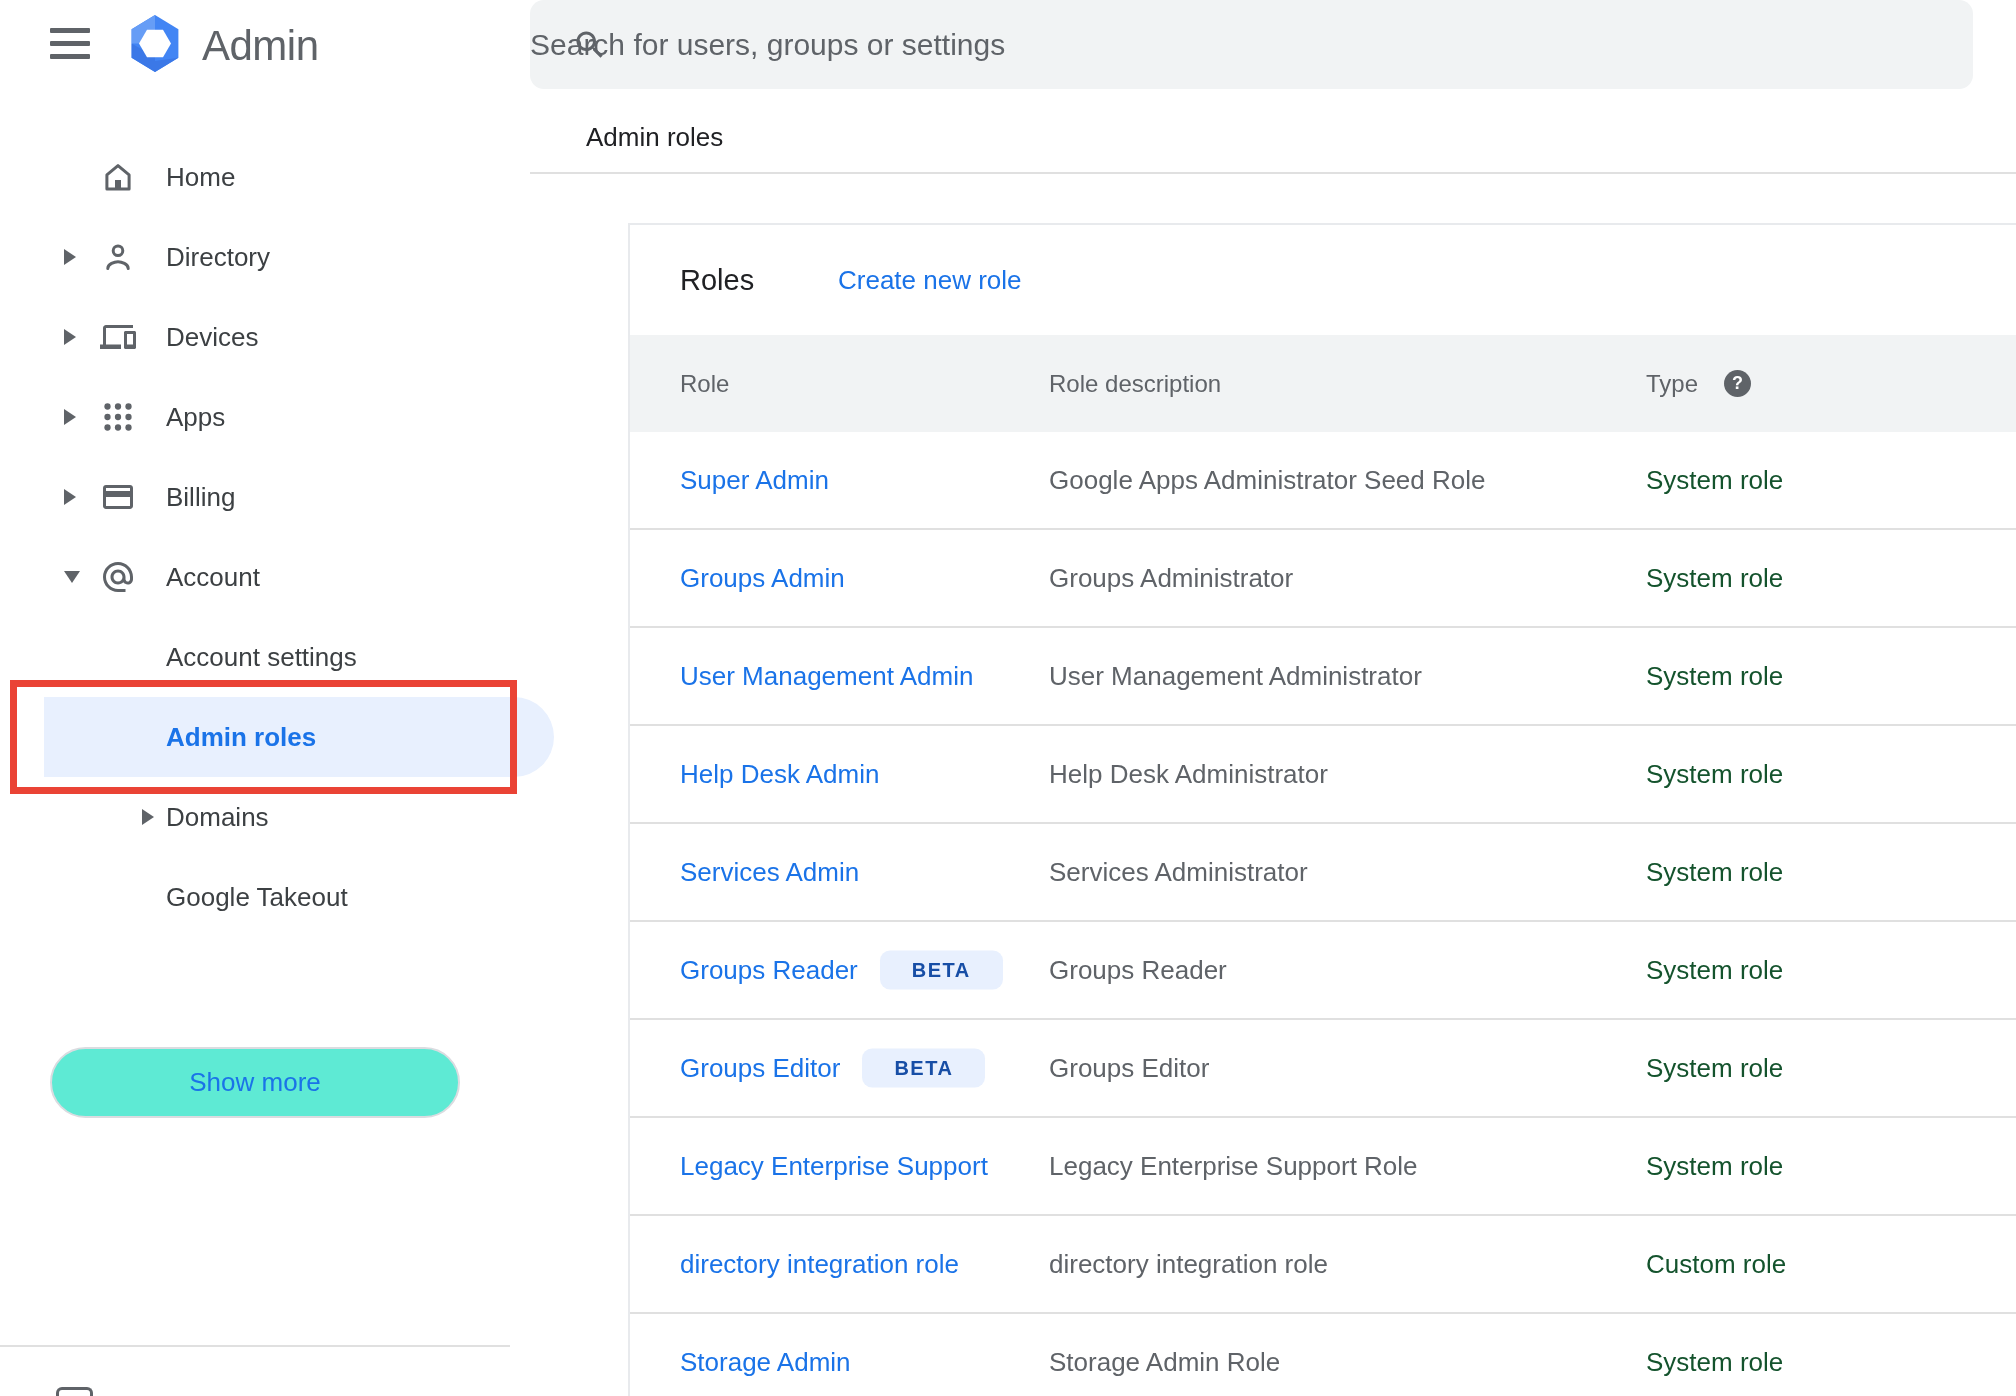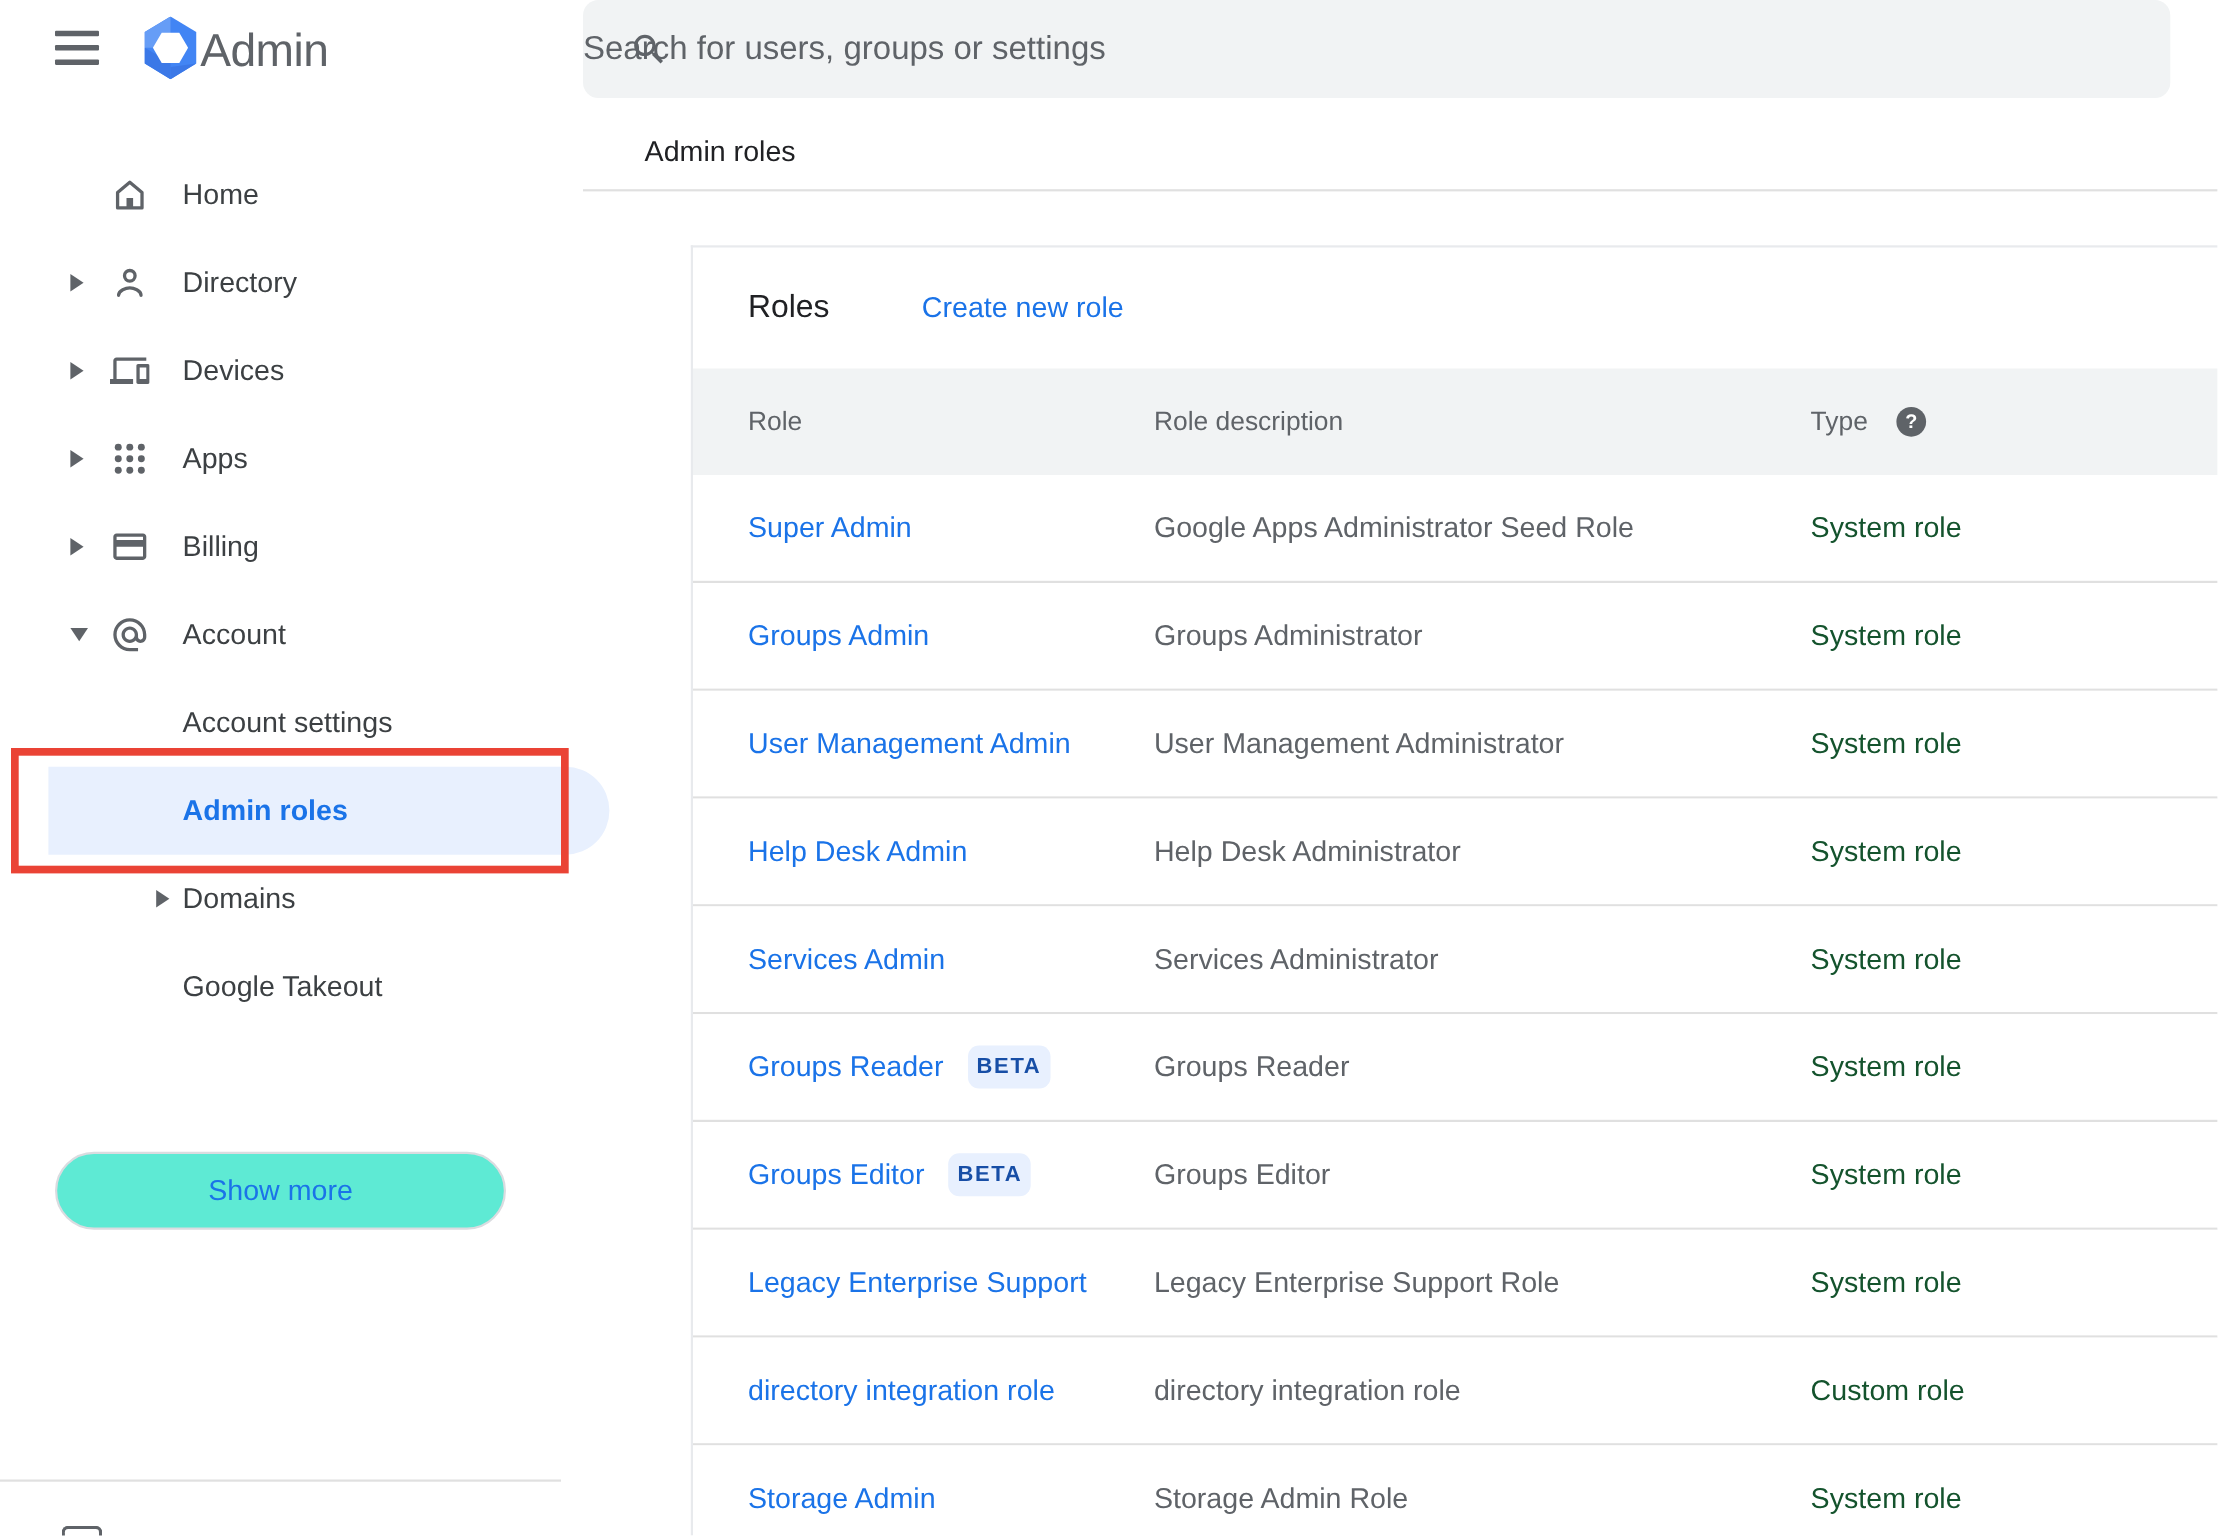"Admin" .logo-text { margin-left: none -> 20px }
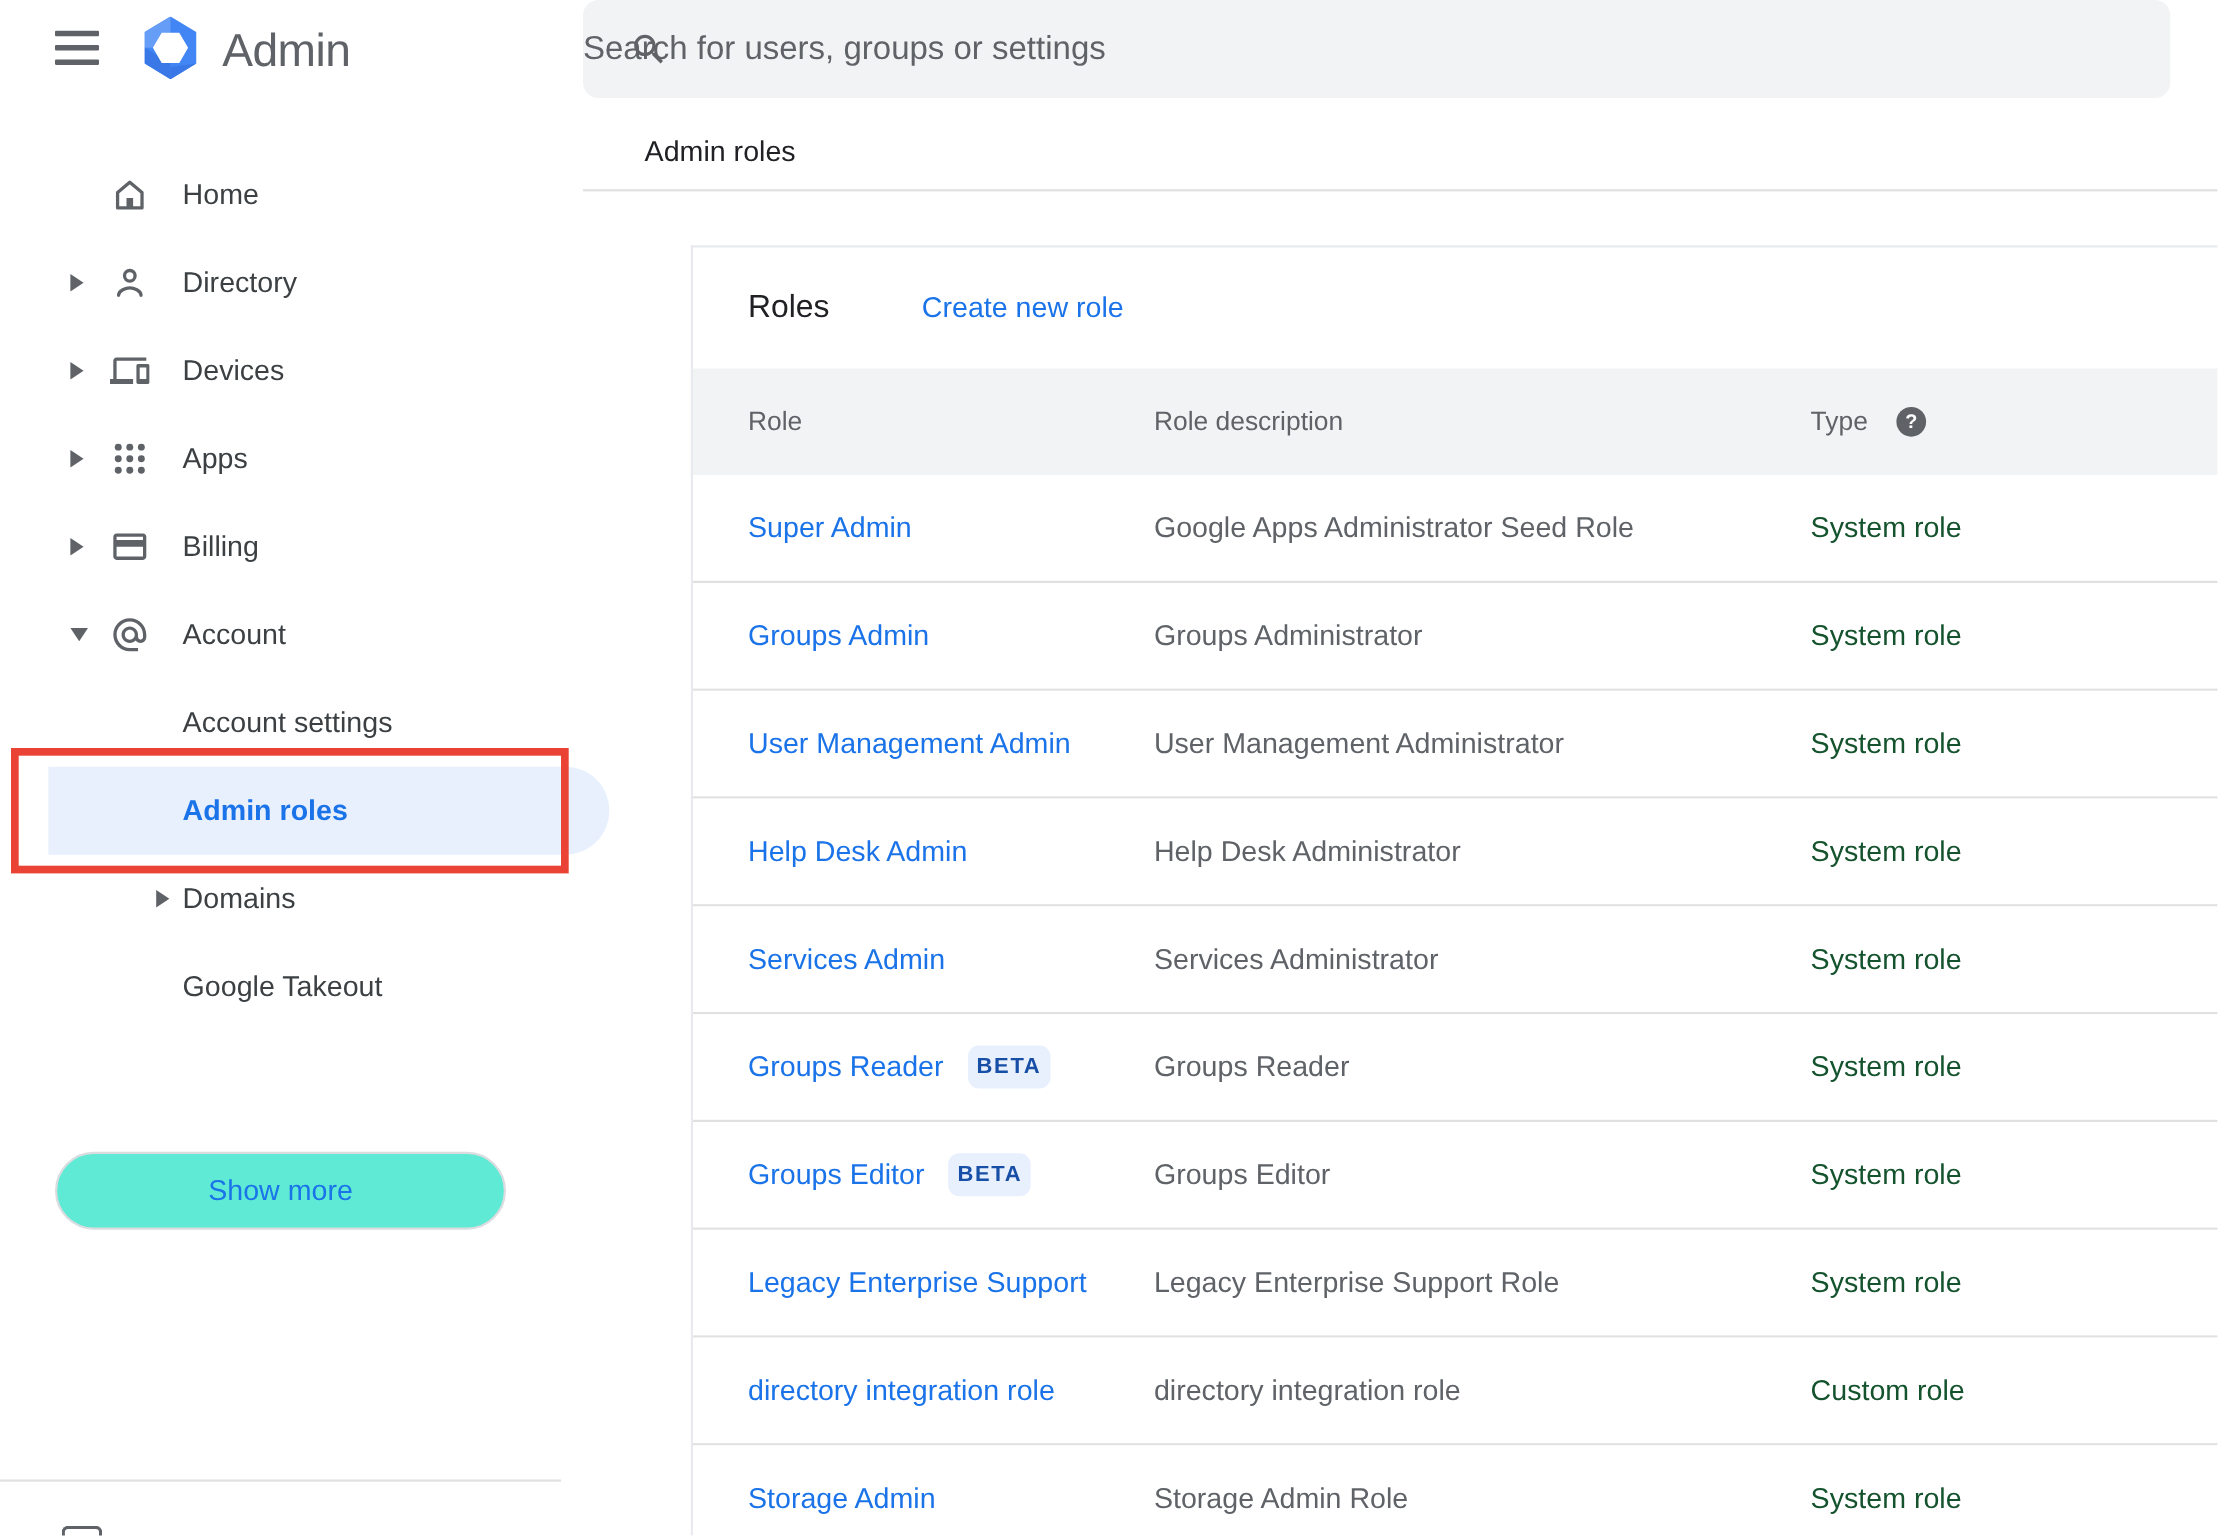"BETA" .beta-badge { padding: 8px 8px -> 8px 32px }
